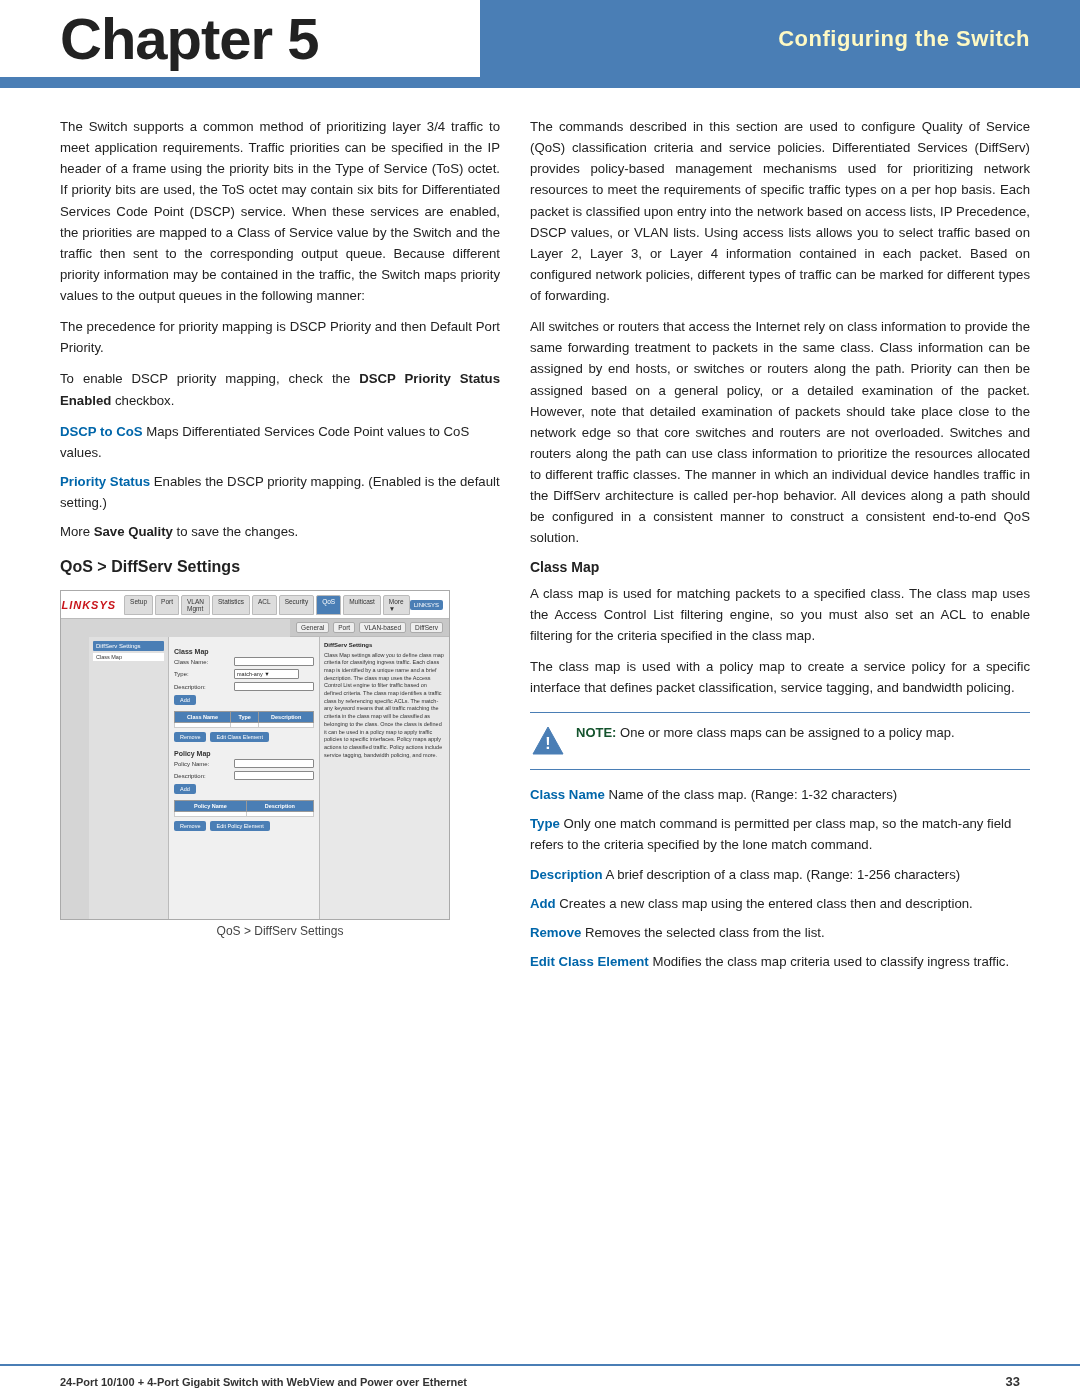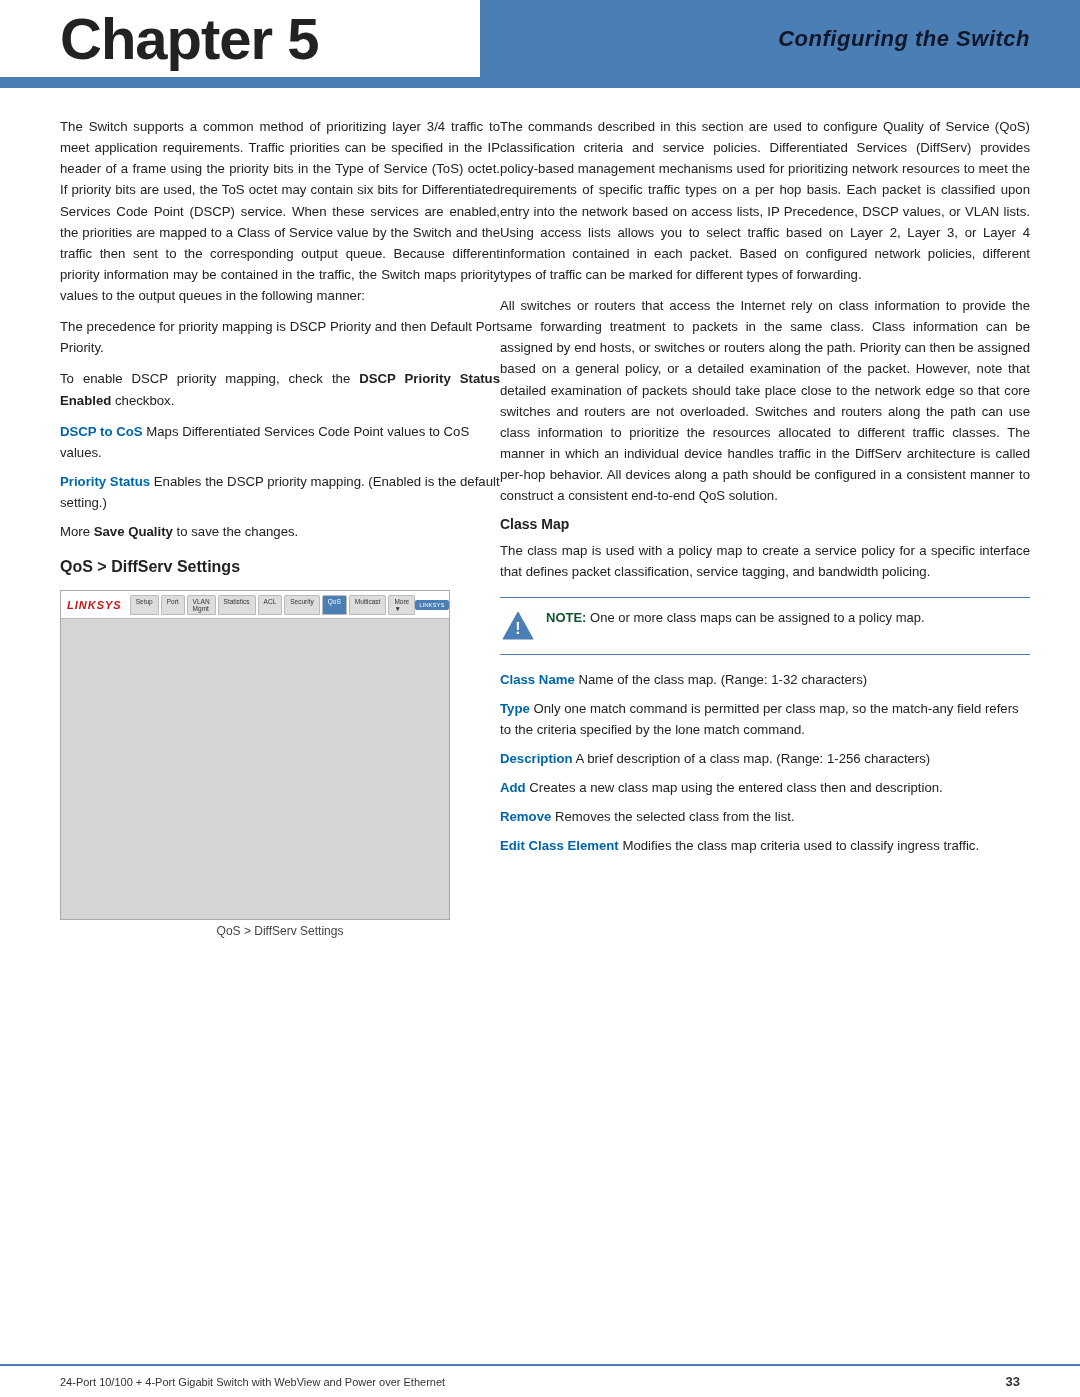"Configuring the Switch" .section-title { color: #0f172a -> #fef9c3; font-style: italic -> none }
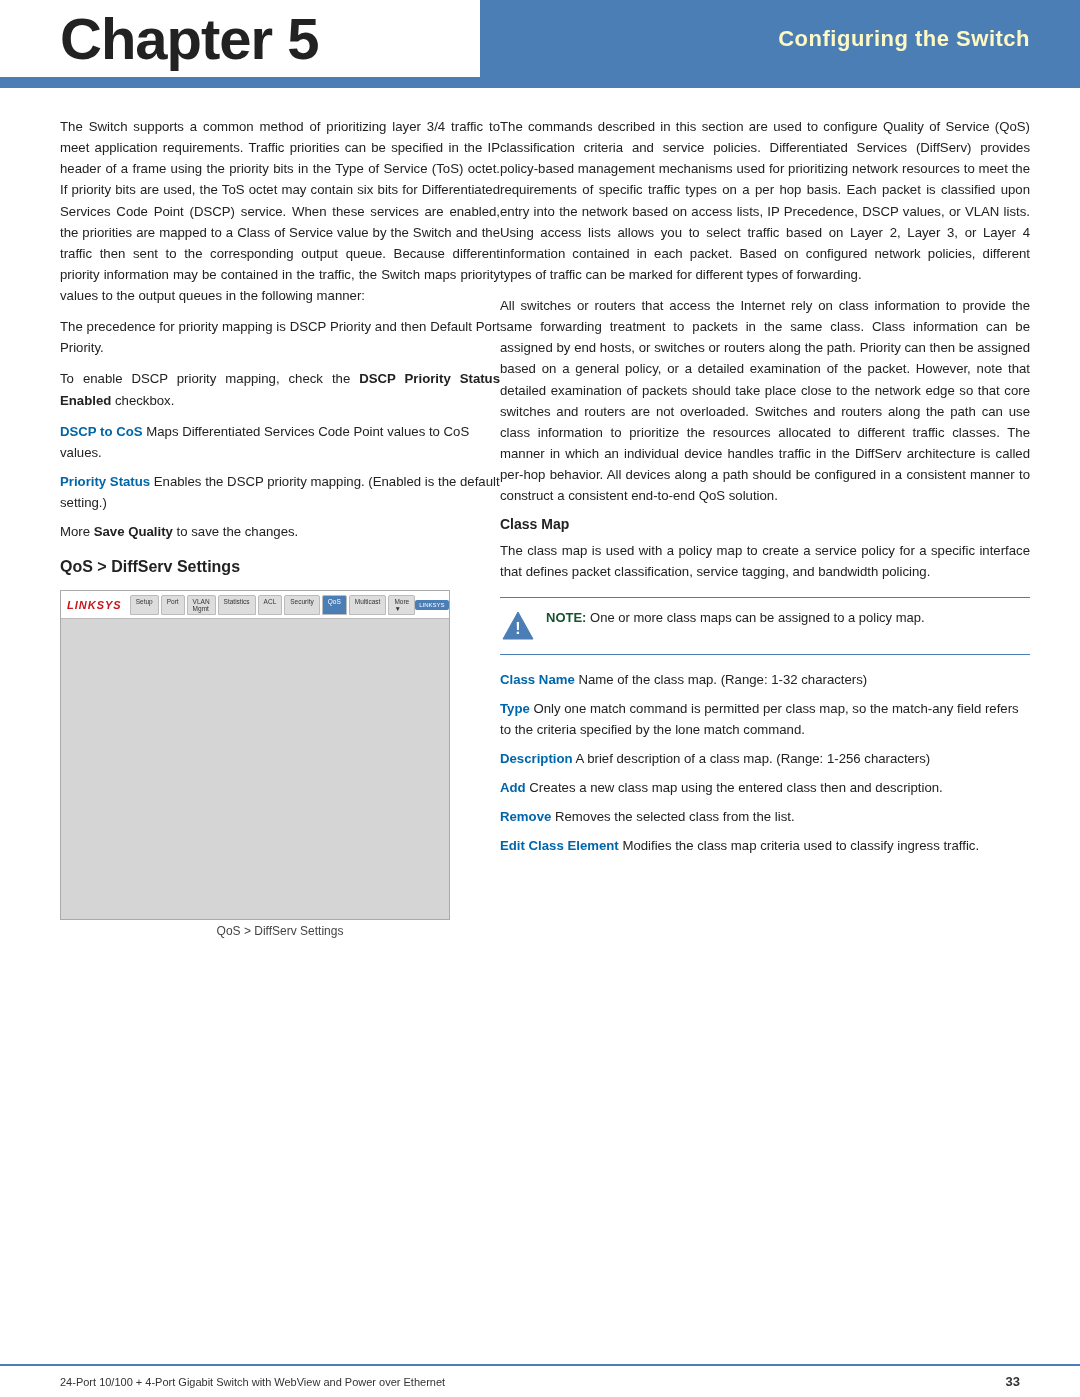"The Switch supports a common" .content { gap: none -> 30px }
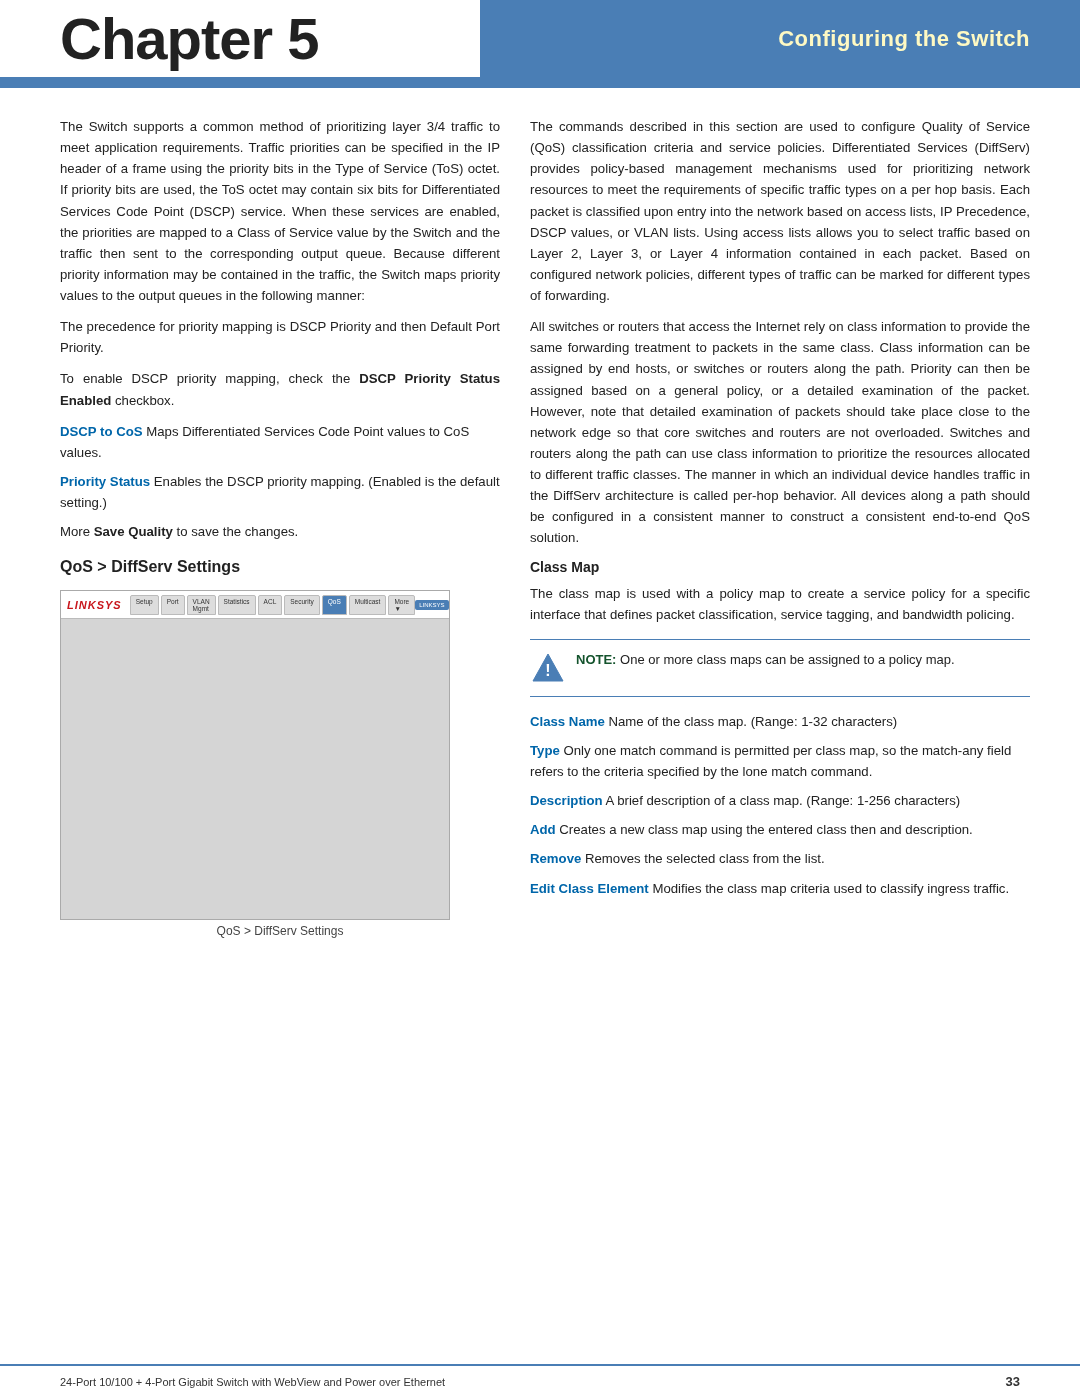"A class map is used" p { html: none -> <p>A class map is used for matching packets to a specified class. The class map uses the Access Control List filtering engine, so you must also set an ACL to enable filtering for the criteria specified in the class map.</p> }
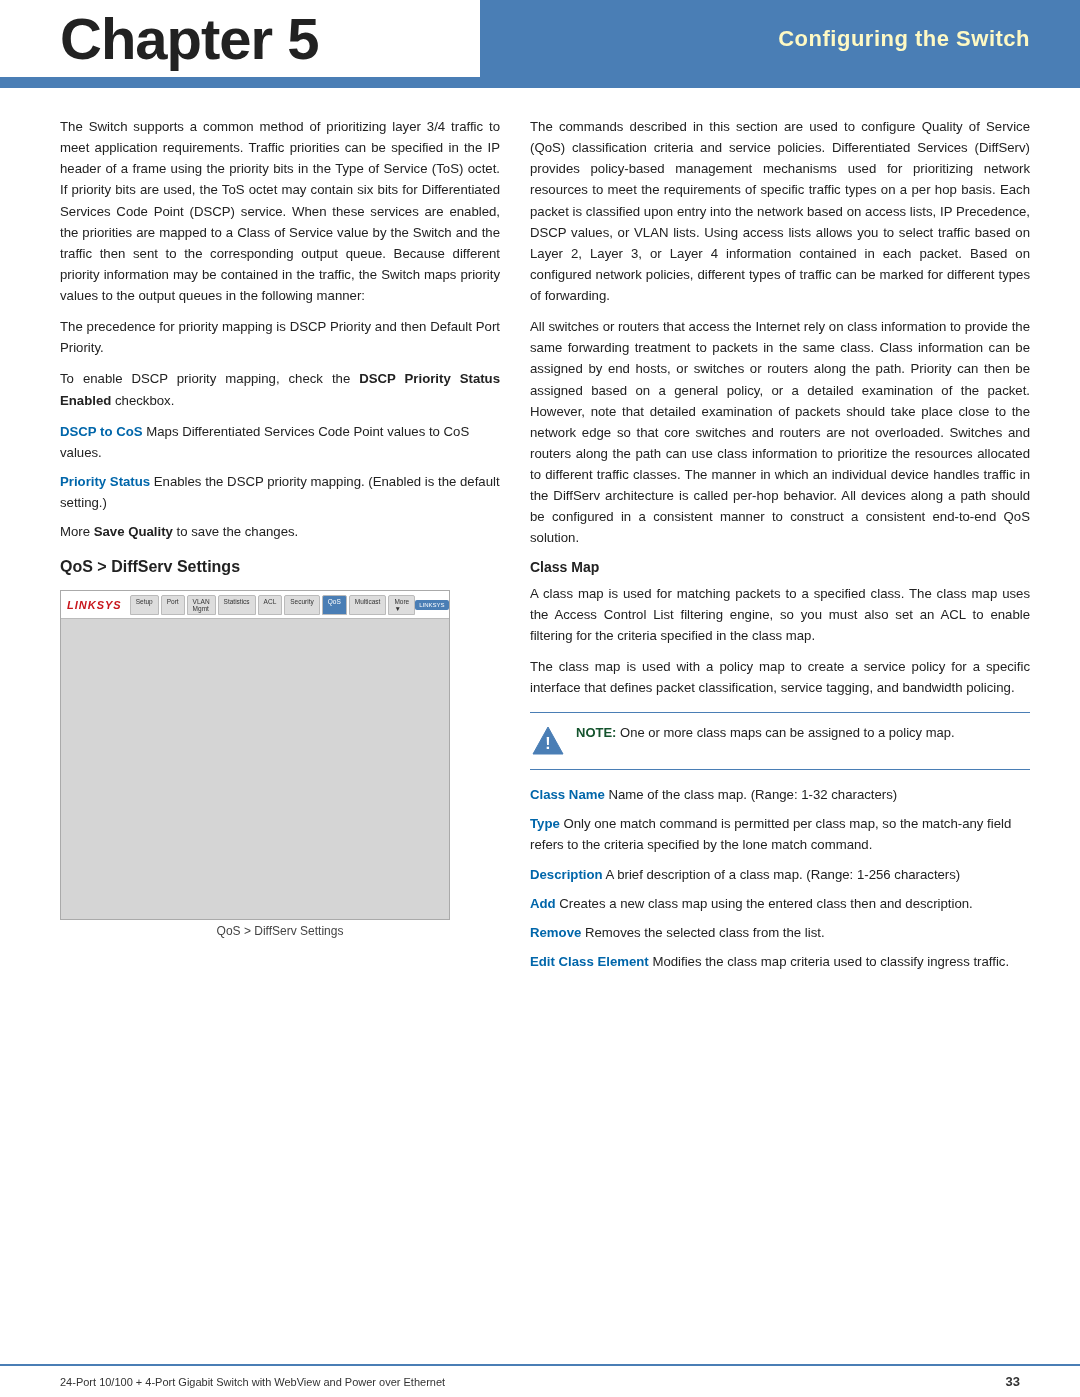"LINKSYS" .screenshot-inner { align-items: none -> flex-end; flex-direction: none -> column }
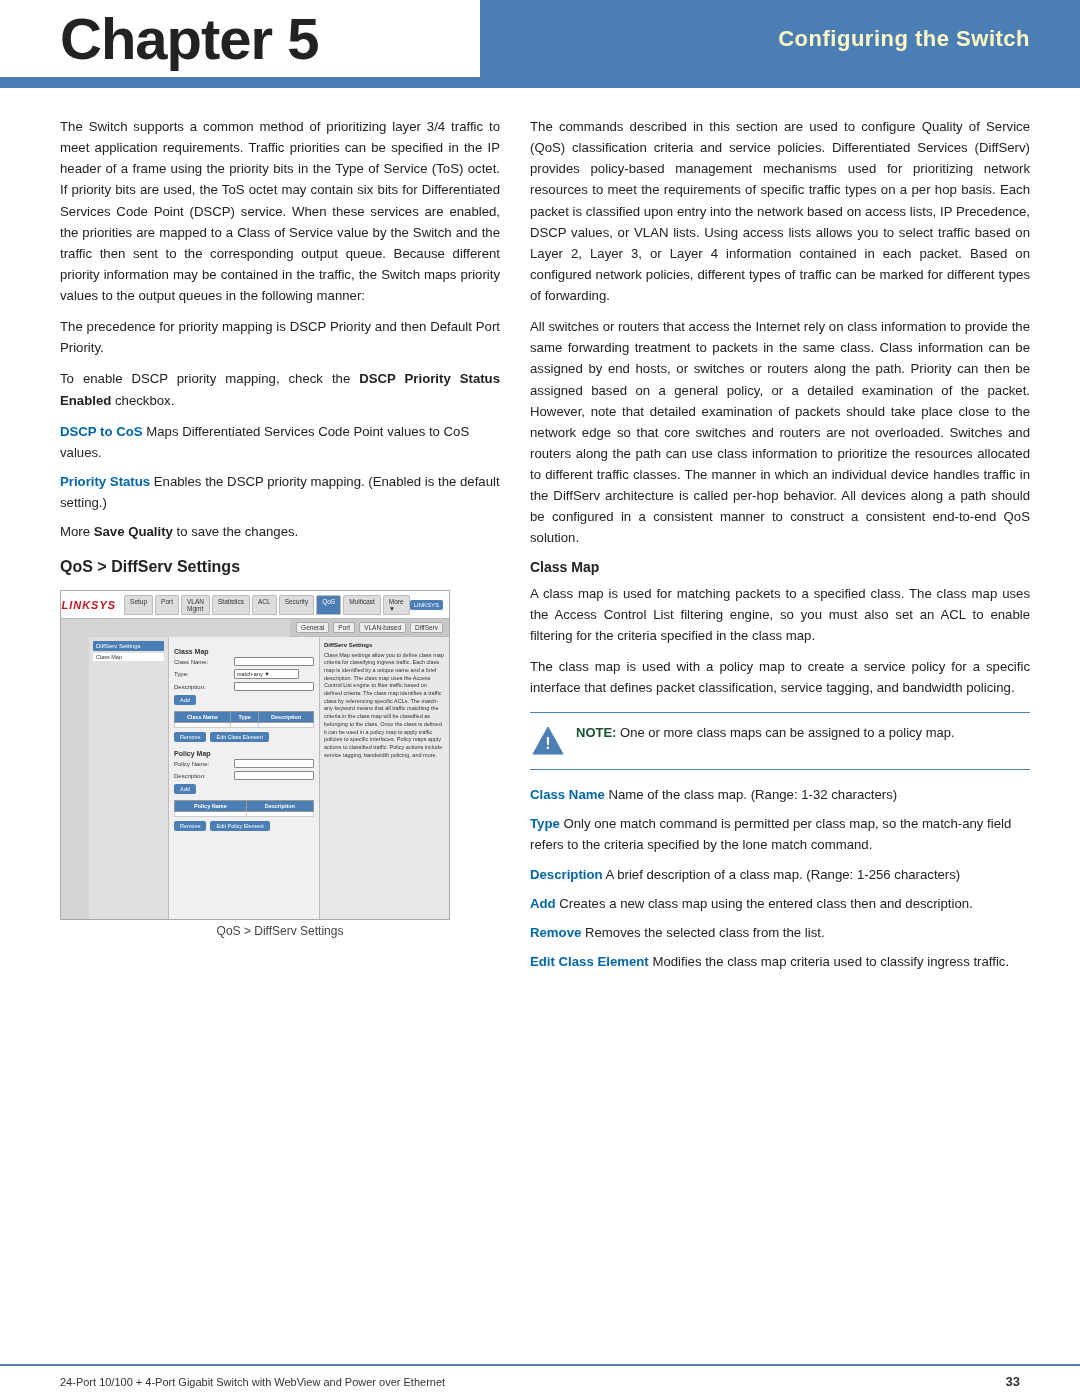"24-Port 10/100 + 4-Port Gigabit" .footer-left { font-weight: none -> bold }
